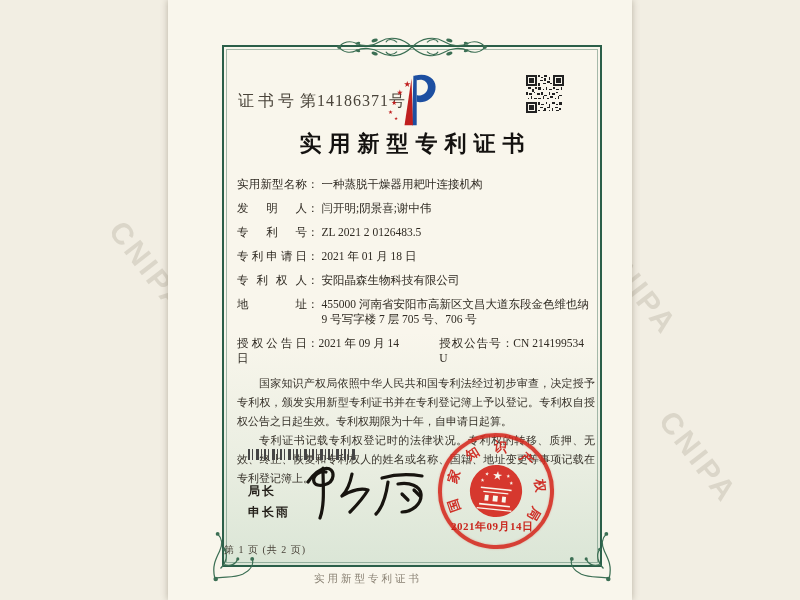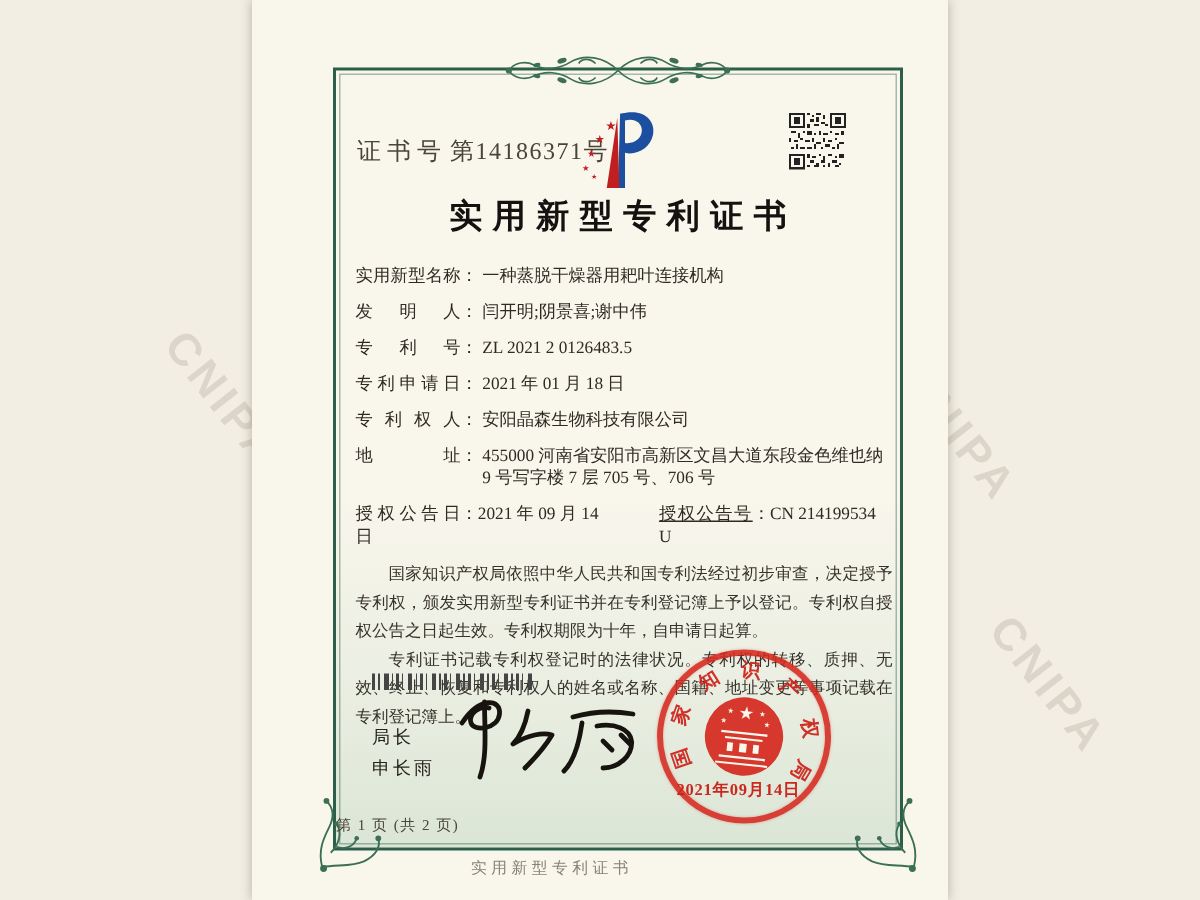"授权公告号" .grant-row .lab2 { text-decoration: underline -> none }
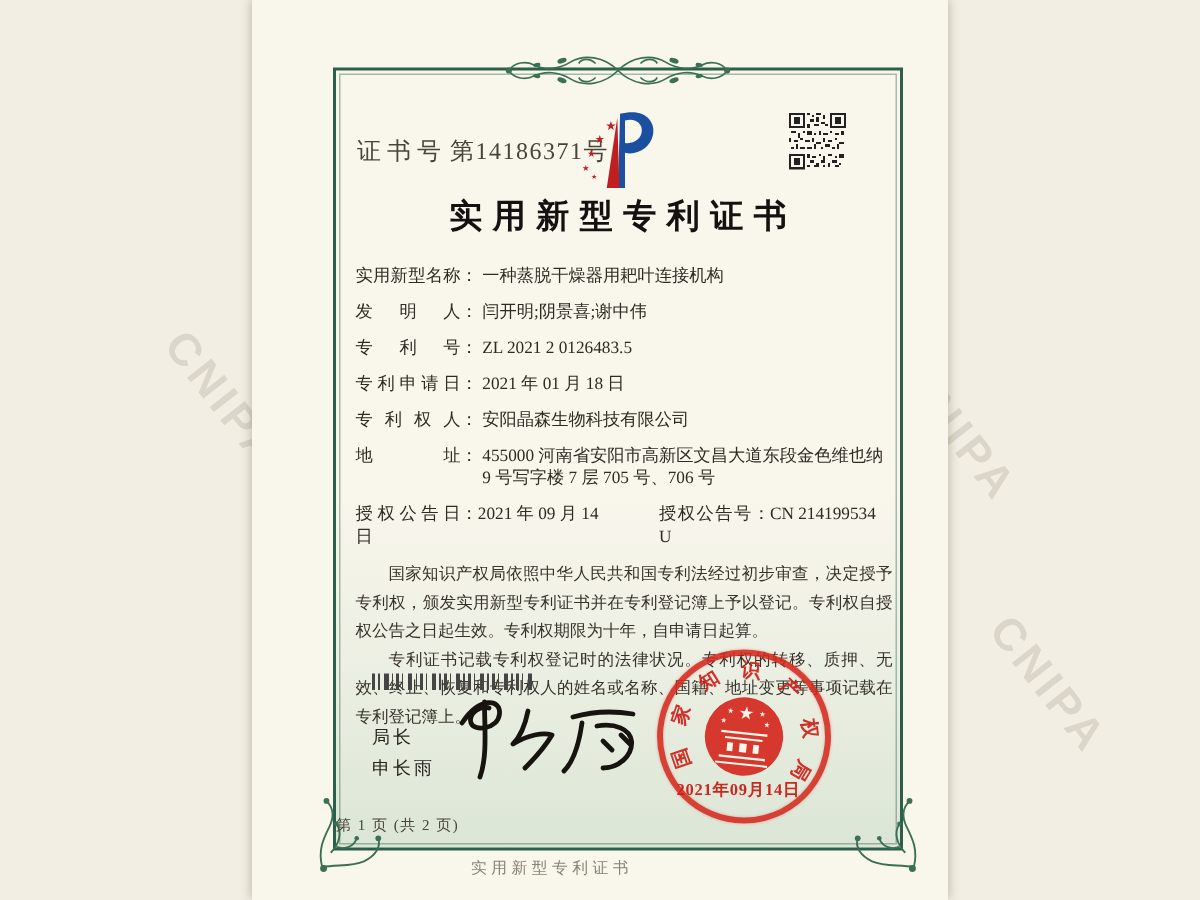"局长" .director { font-weight: normal -> bold }
